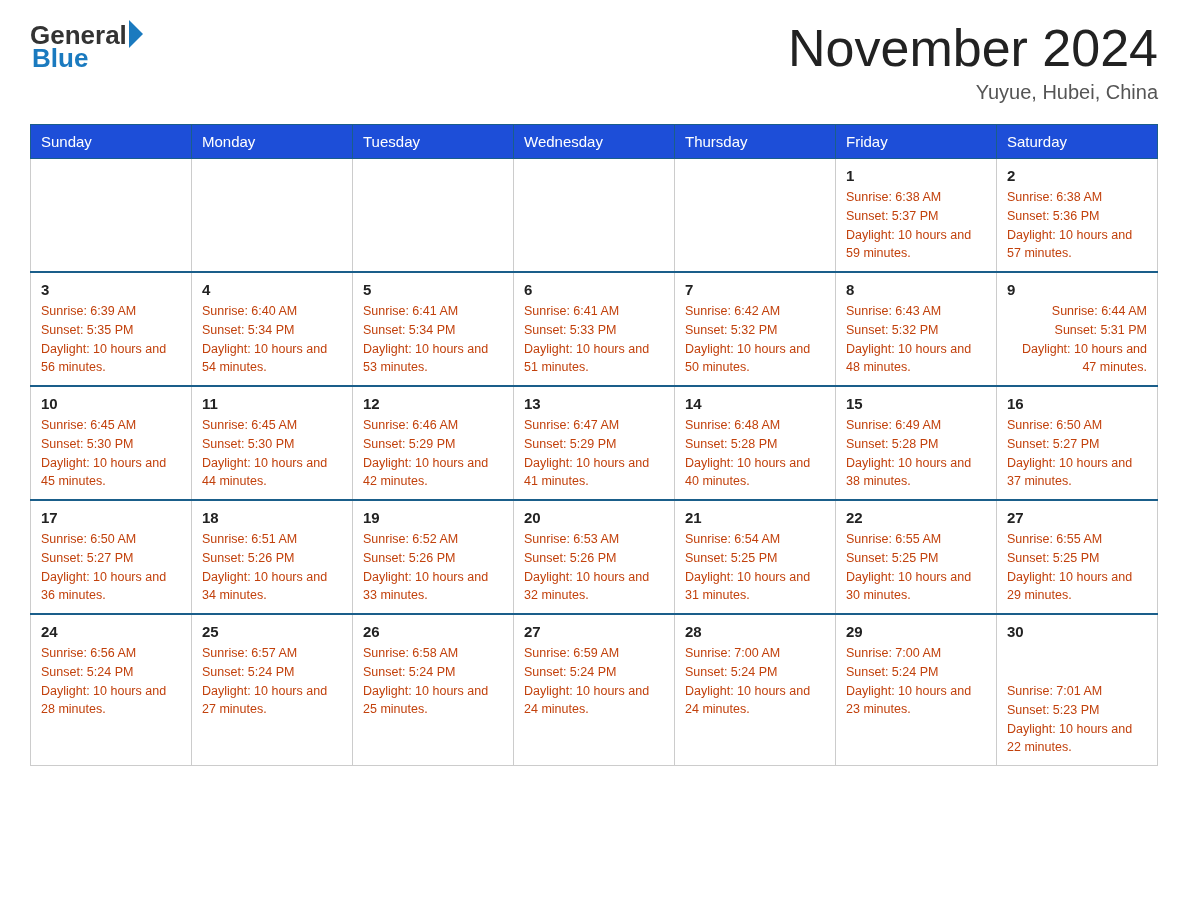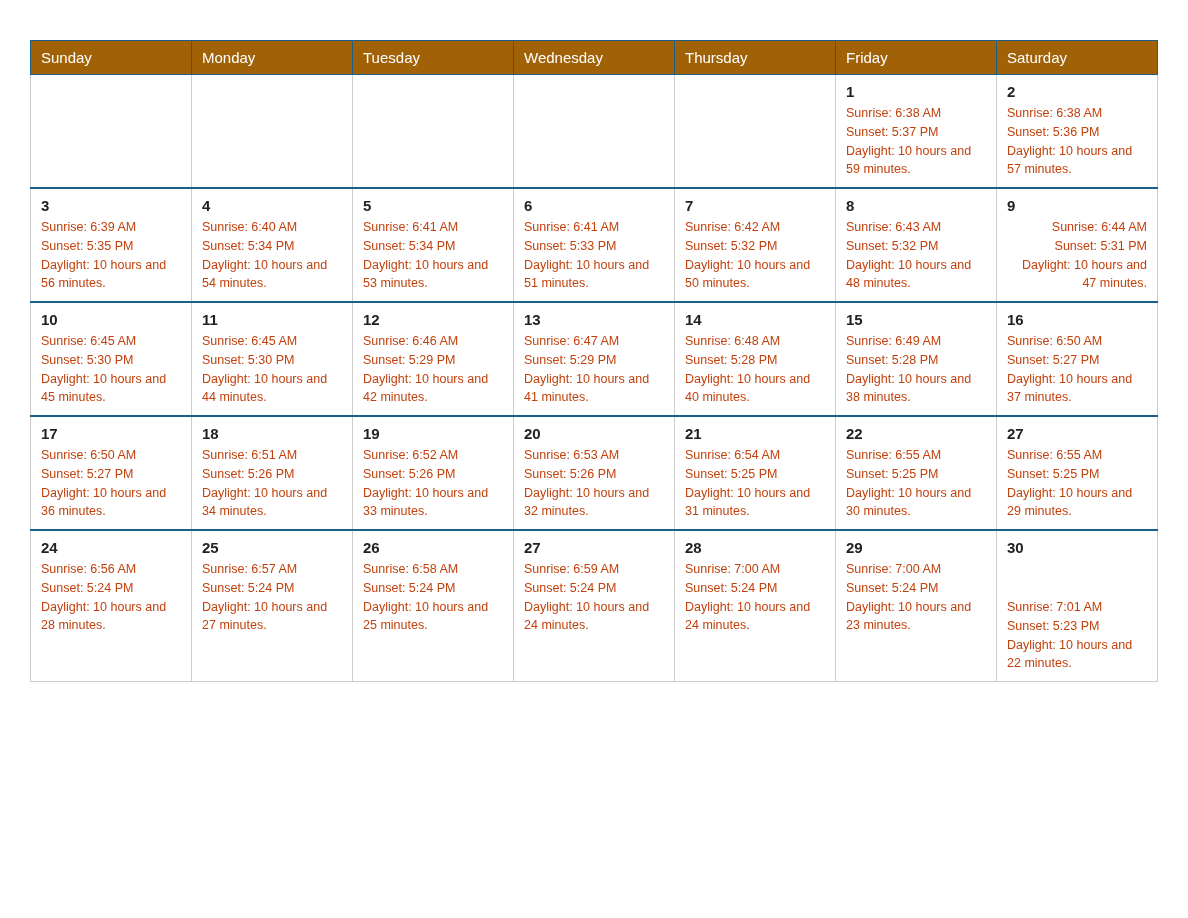"General" div.logo { html: none -> <div> <div> <span>General</span> <div></div> </div> <div>Blue</div> </div> }
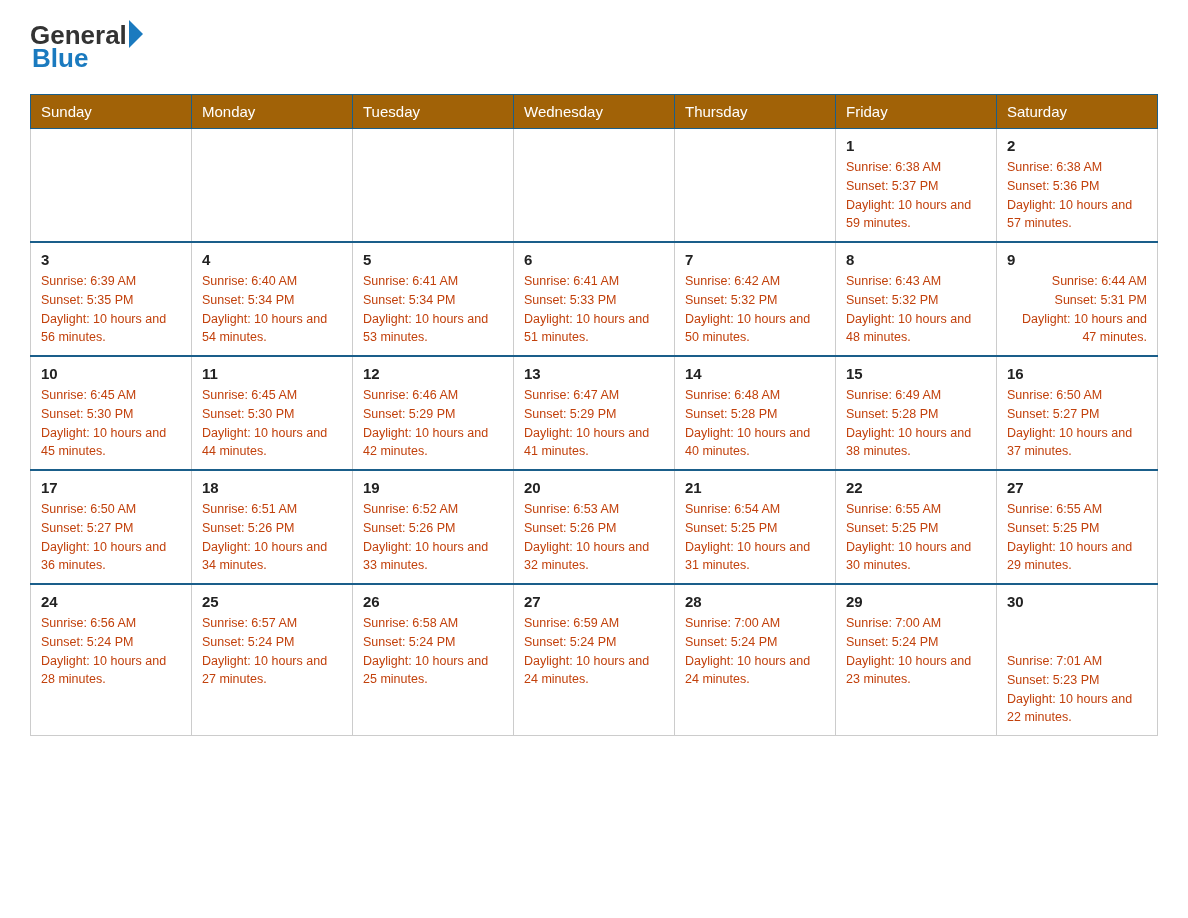"November 2024" div.title-area { html: none -> <div> <div>November 2024</div> <div>Yuyue, Hubei, China</div> </div> }
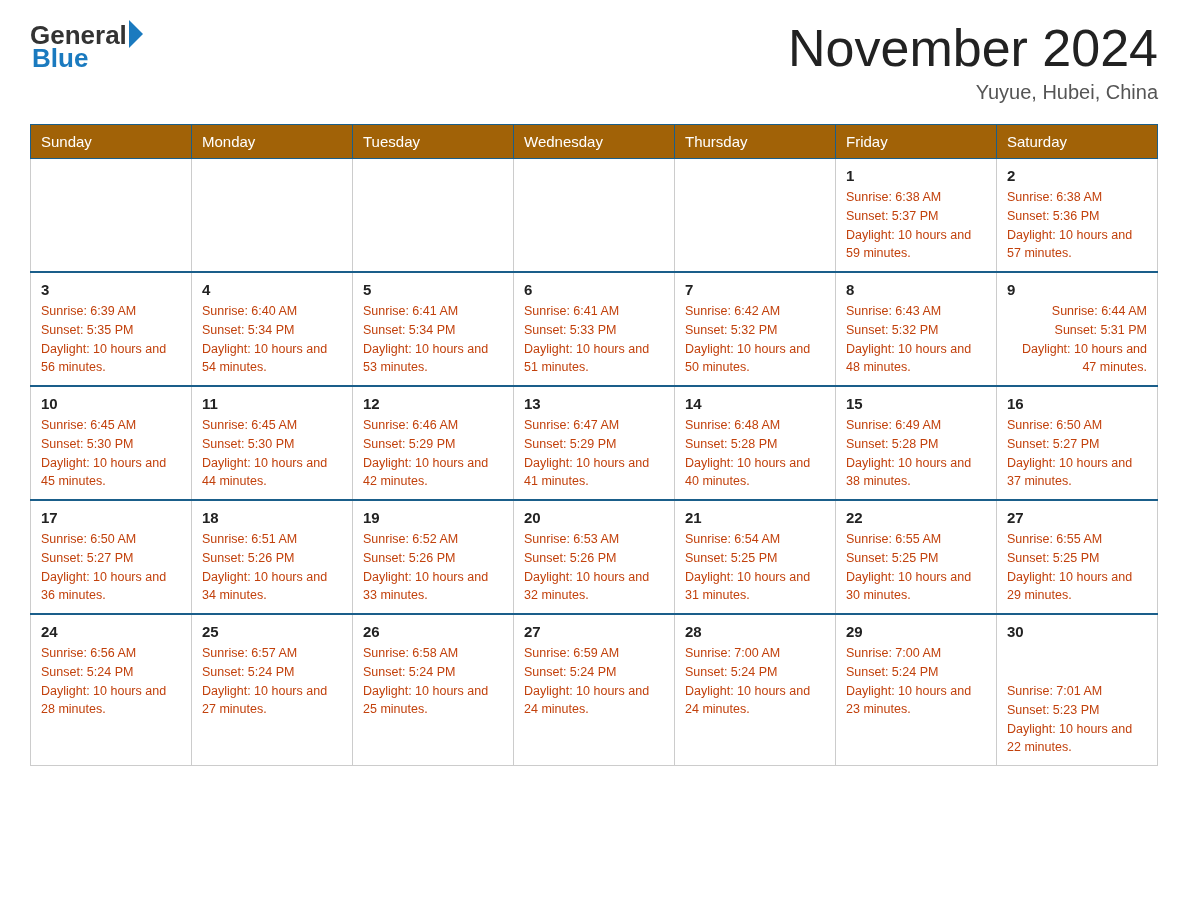"Sunday" .calendar th { background-color: #a16207 -> #1d4ed8 }
